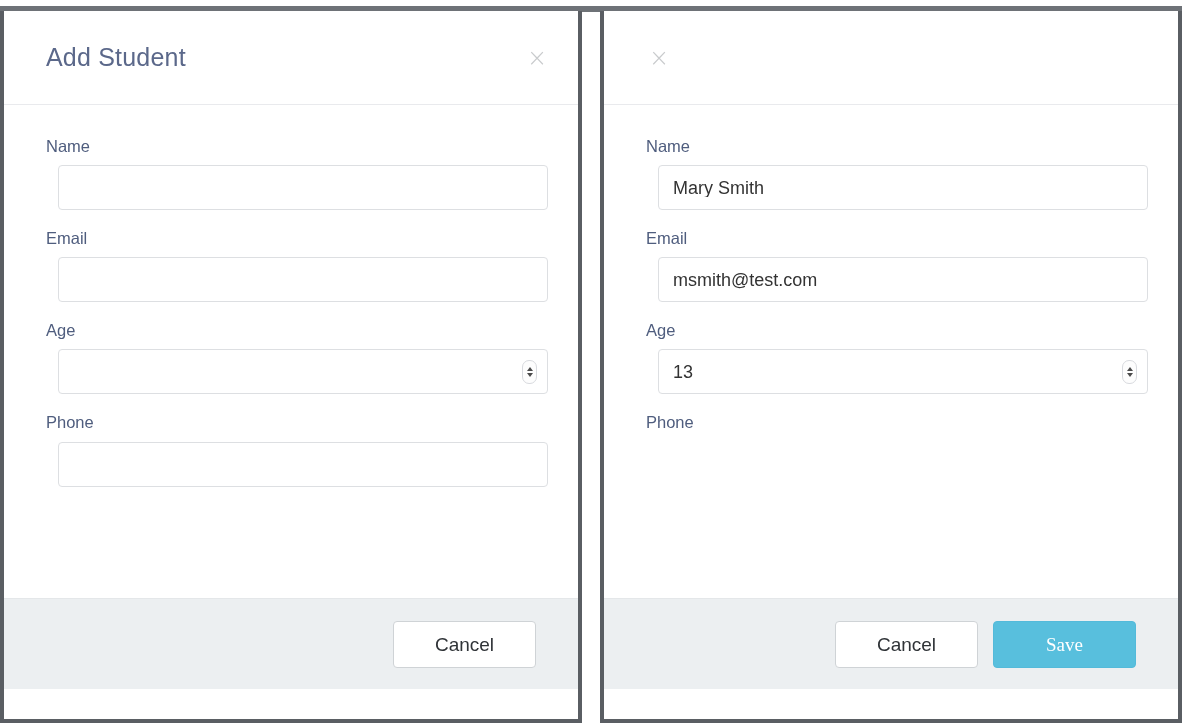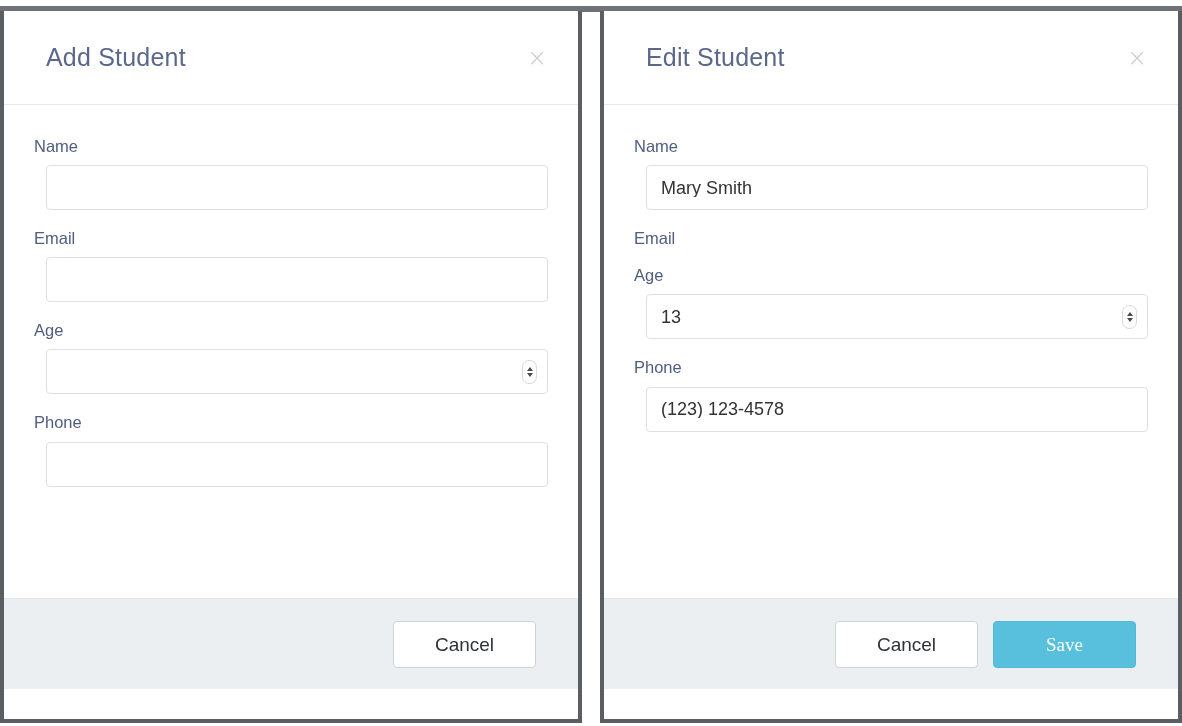"Edit Student" div.modal-title { html: <div>Edit Student</div> -> none }
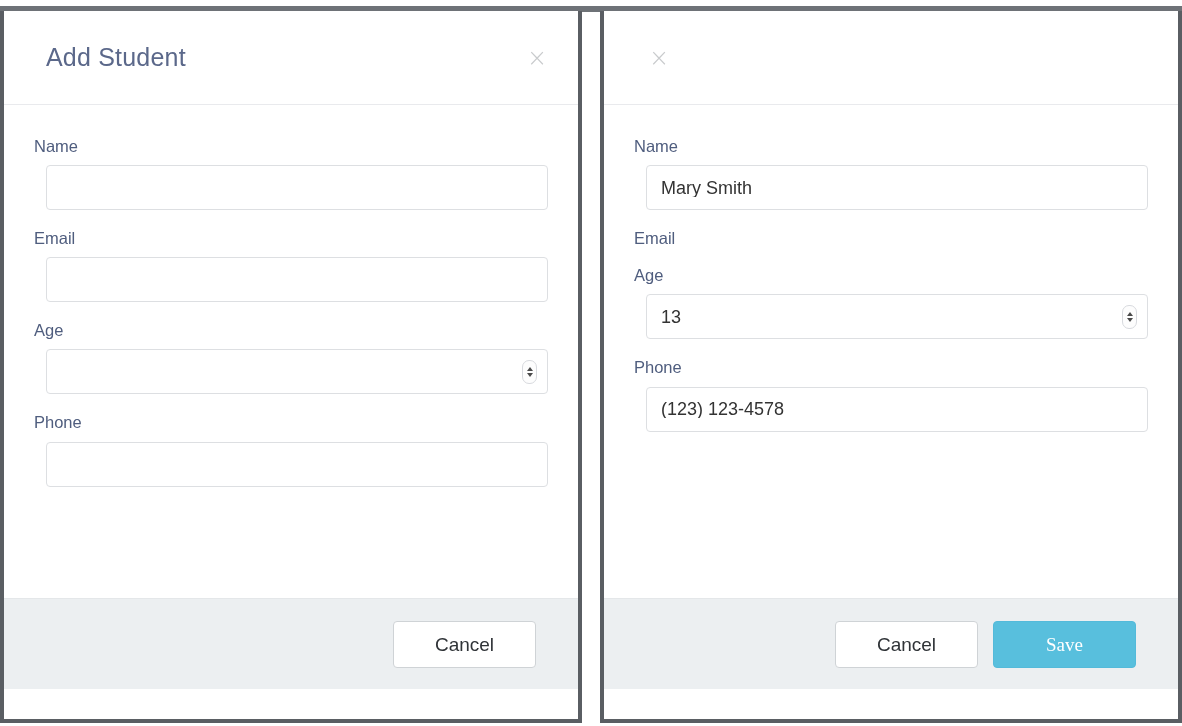"Name" .modal-body { padding: 32px 42px 0 30px -> 32px 42px 0 42px }
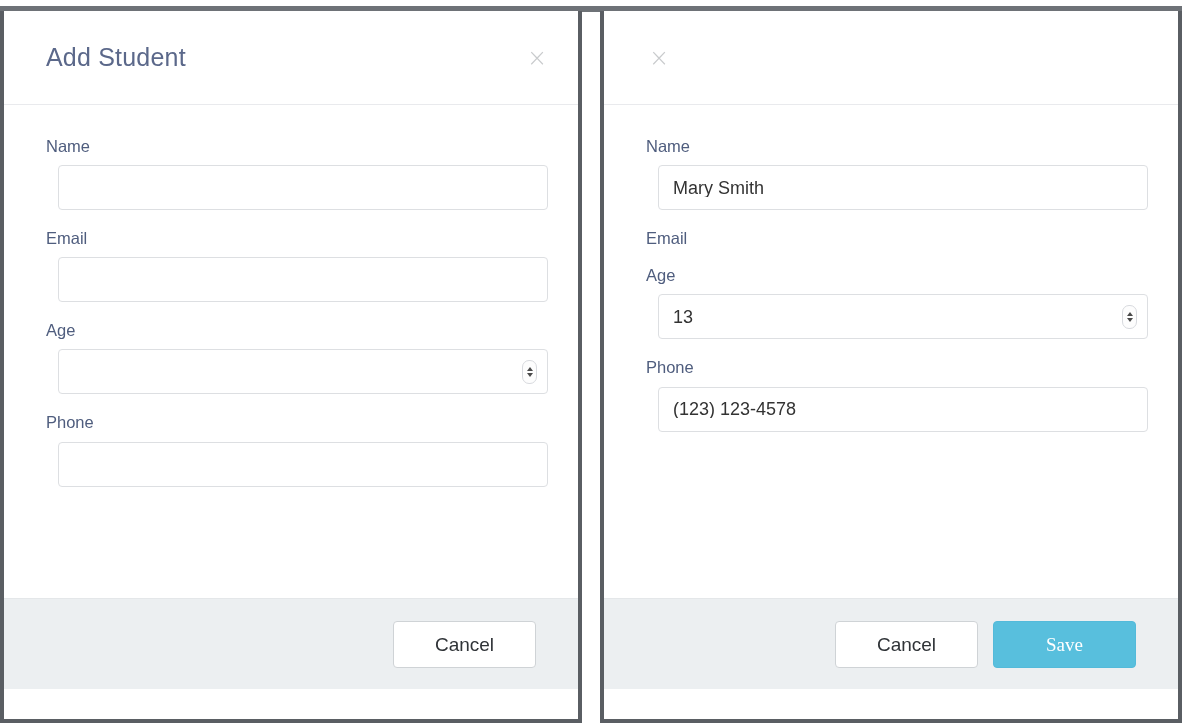"msmith@test.com" div.form-control { html: none -> <div> <span>msmith@test.com</span> </div> }
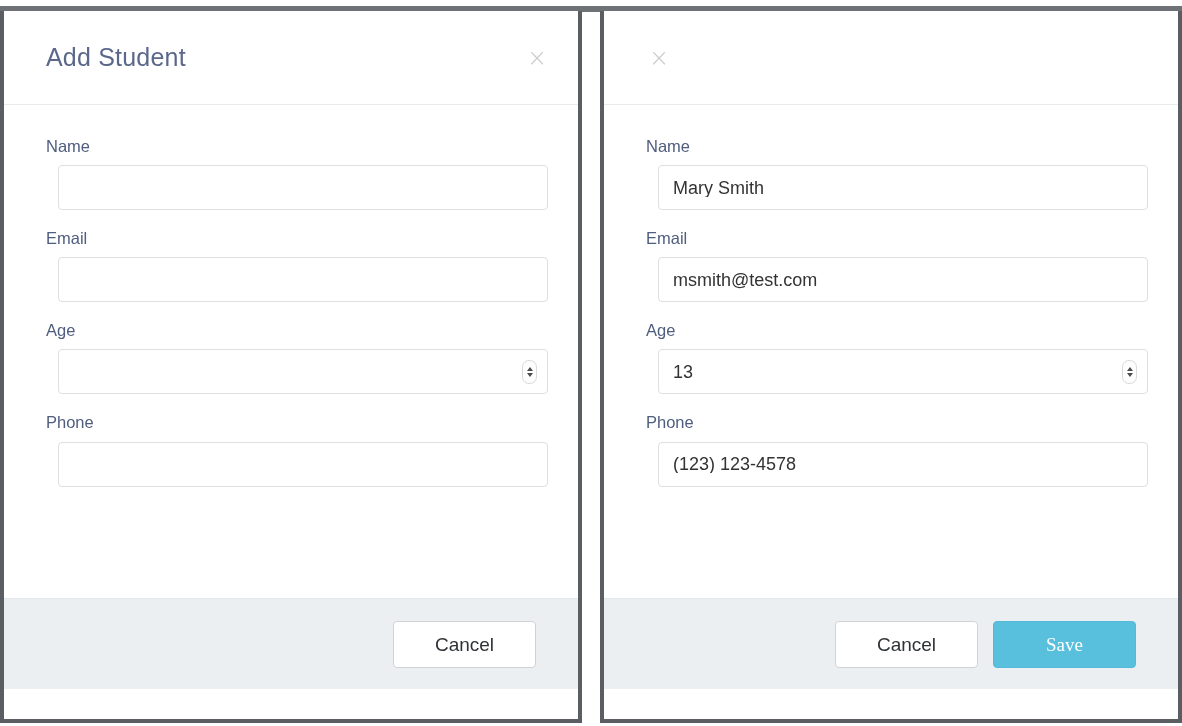"(123) 123-4578" div.form-control { html: <div> <span>(123) 123-4578</span> </div> -> none }
